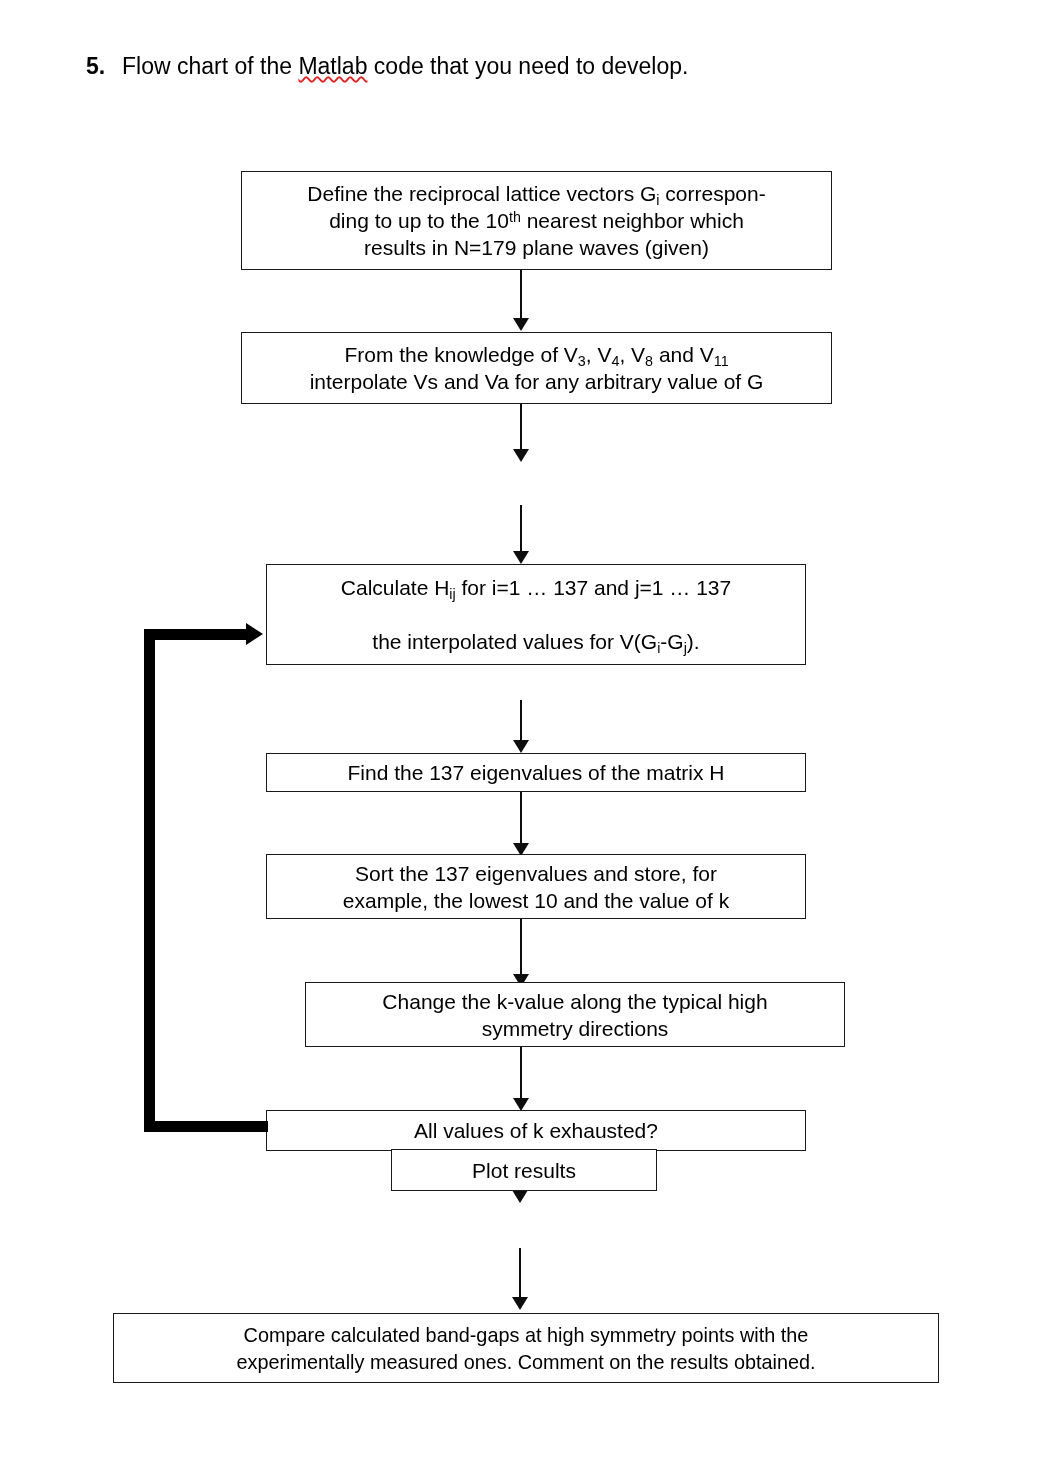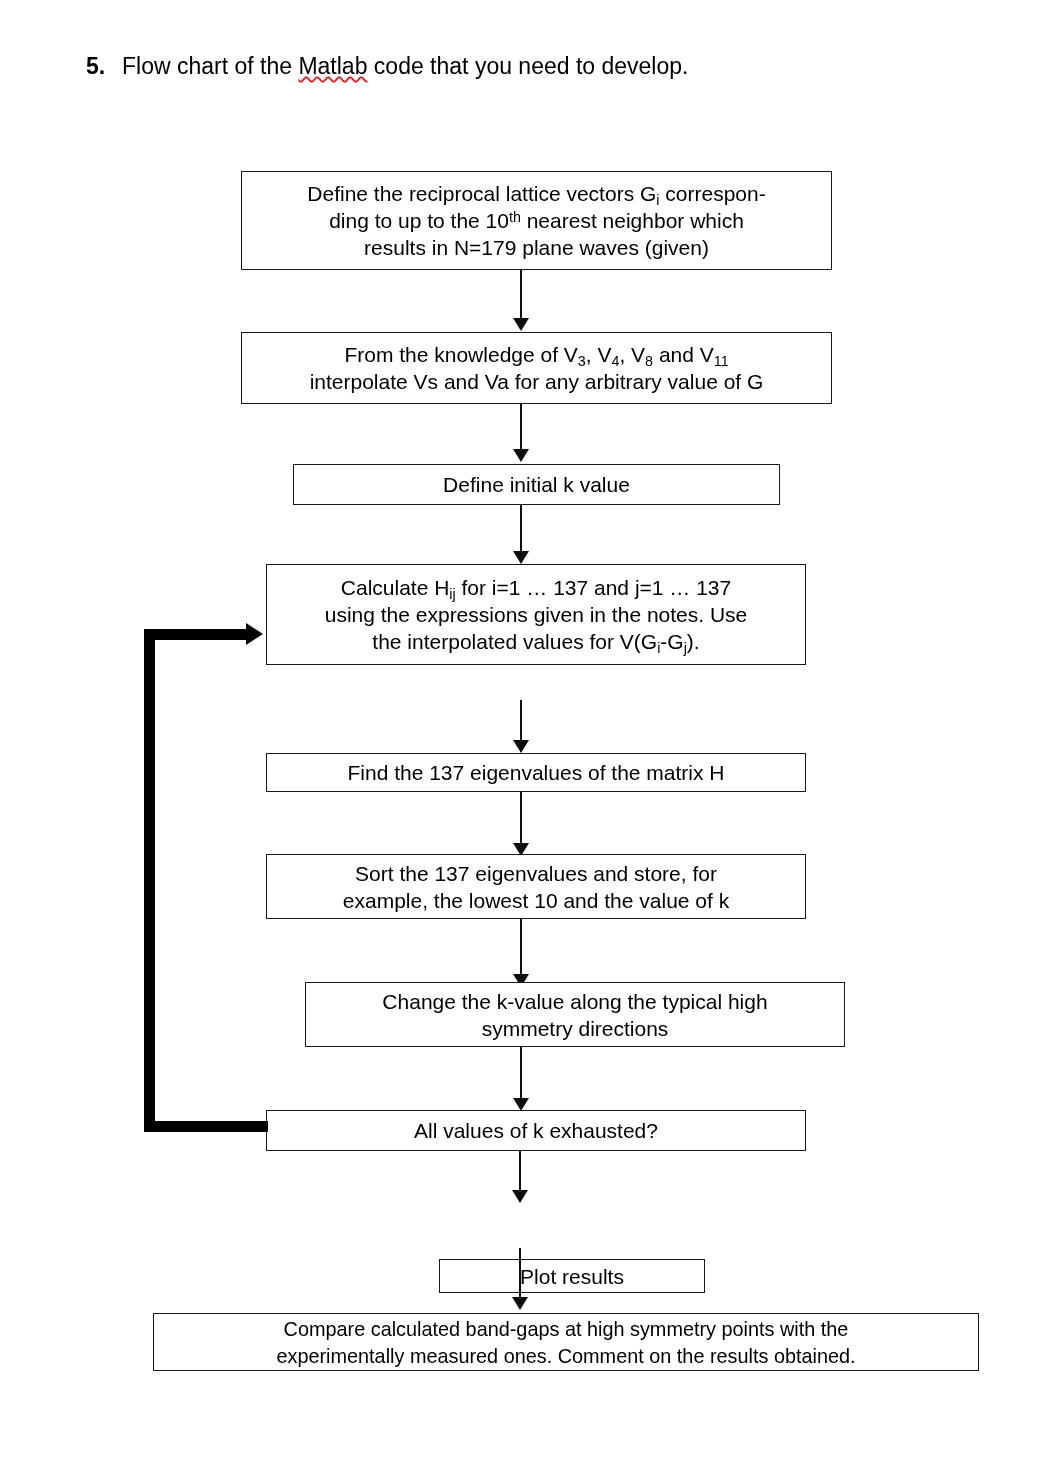"Define initial k value" div.fbox { html: <div> <span>Define initial k value</span> </div> -> none }
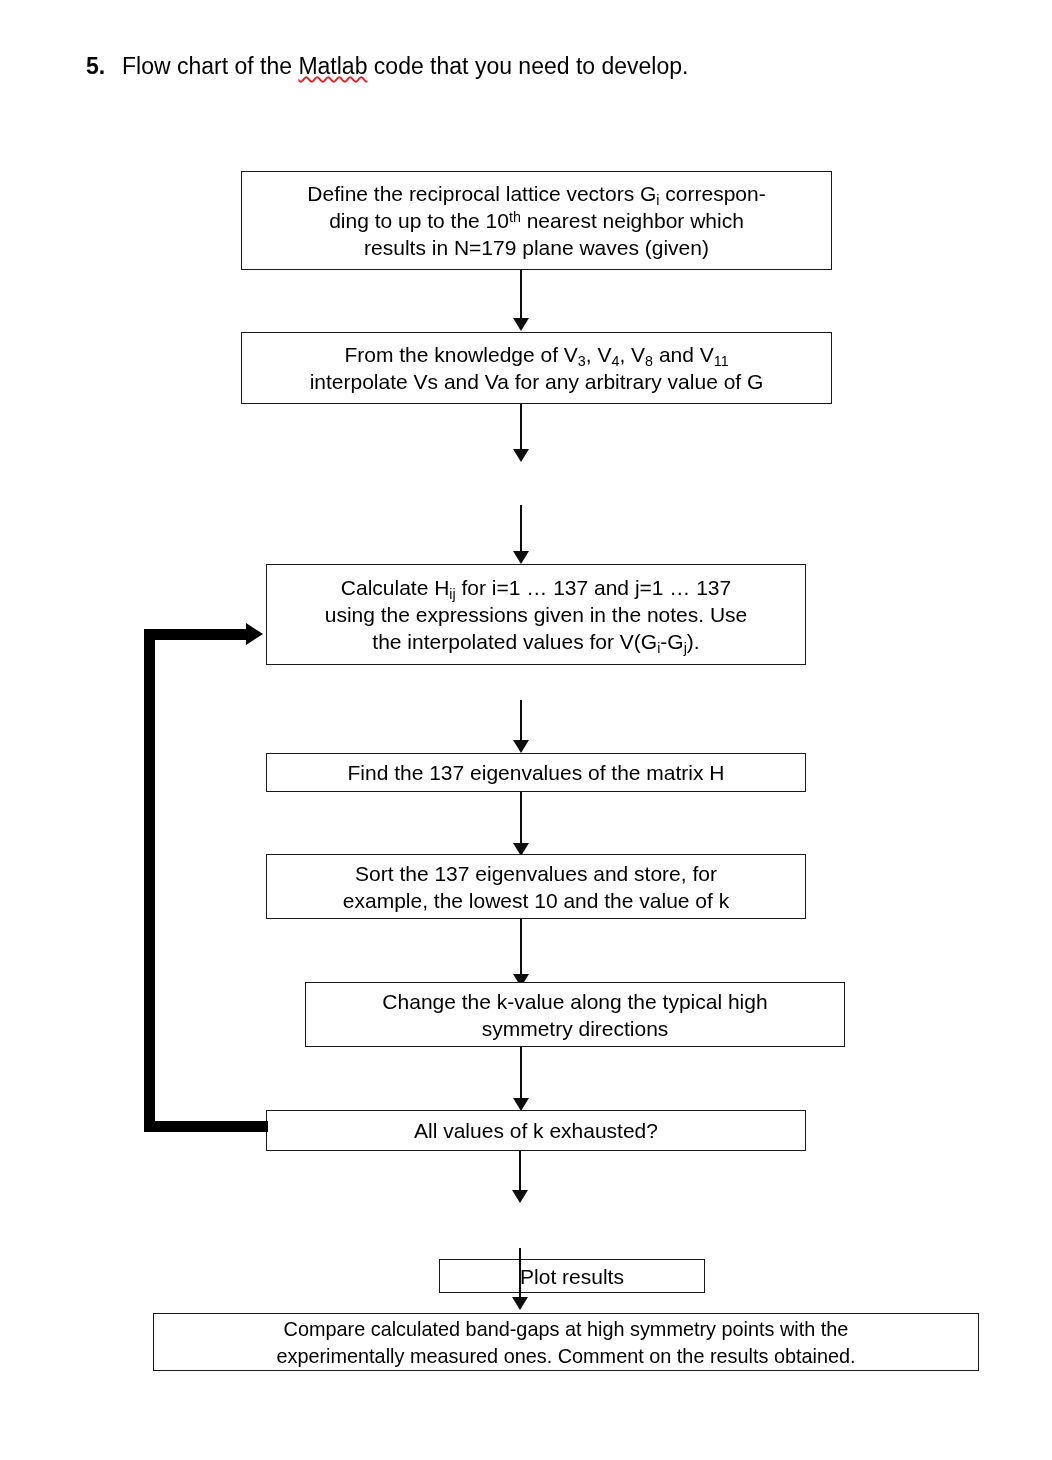"using the expressions given in" span { html: <span>using the expressions given in the notes. Use</span> -> none }
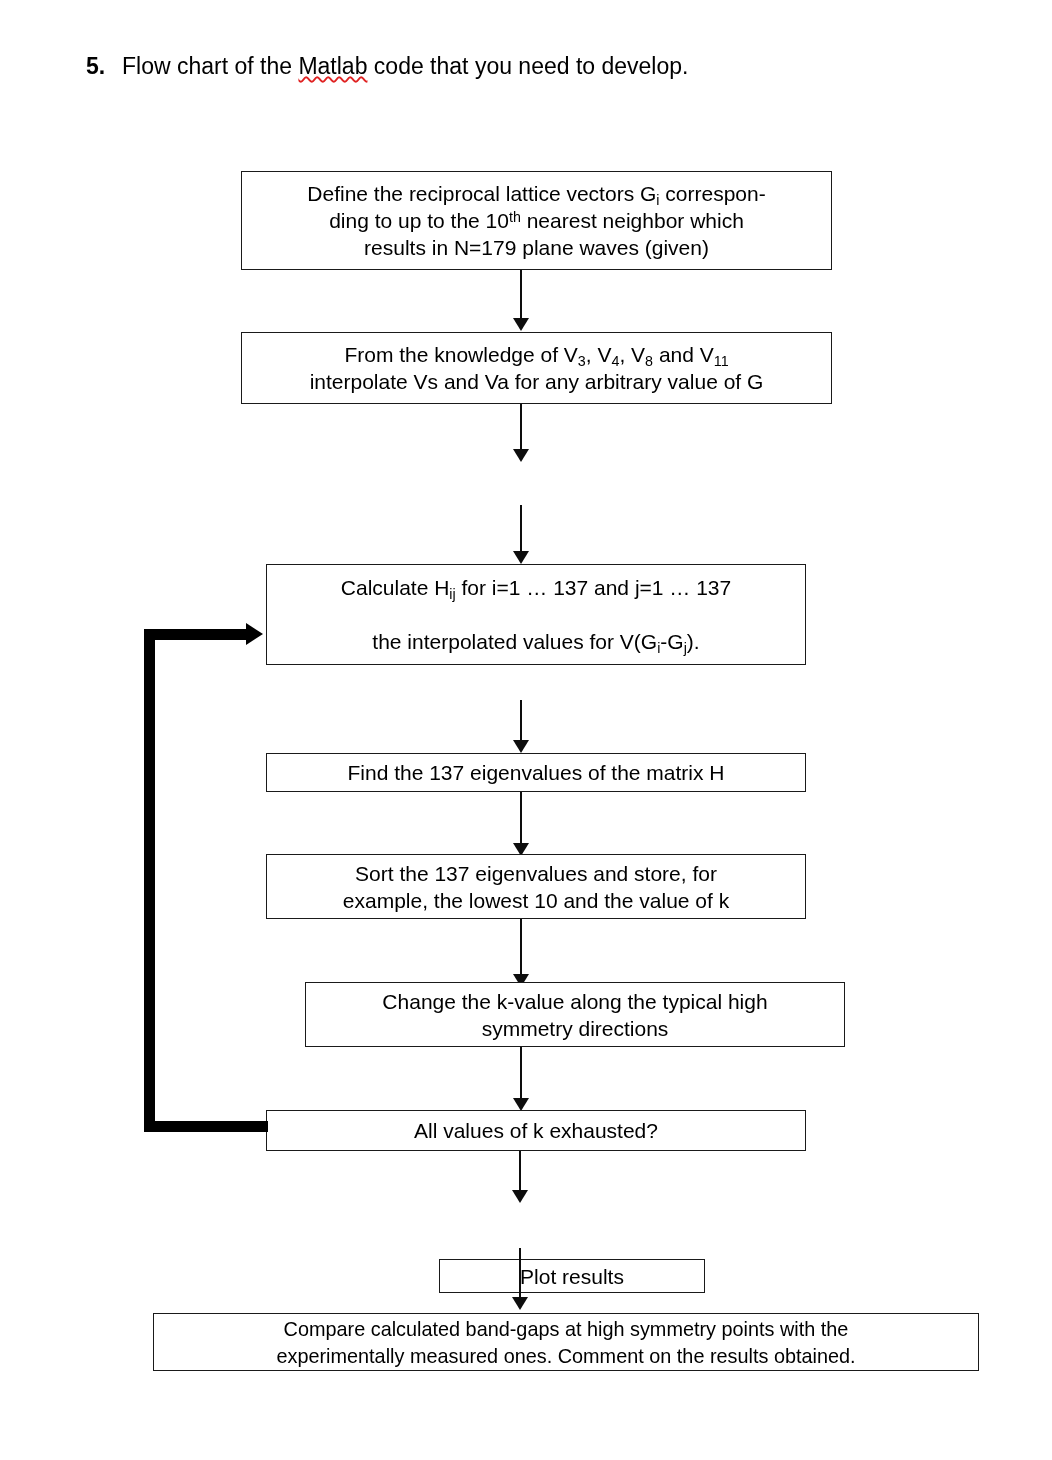"Plot results" div.fbox { height: 34px -> 42px; margin-left: 48px -> none; top: 1259px -> 1149px }
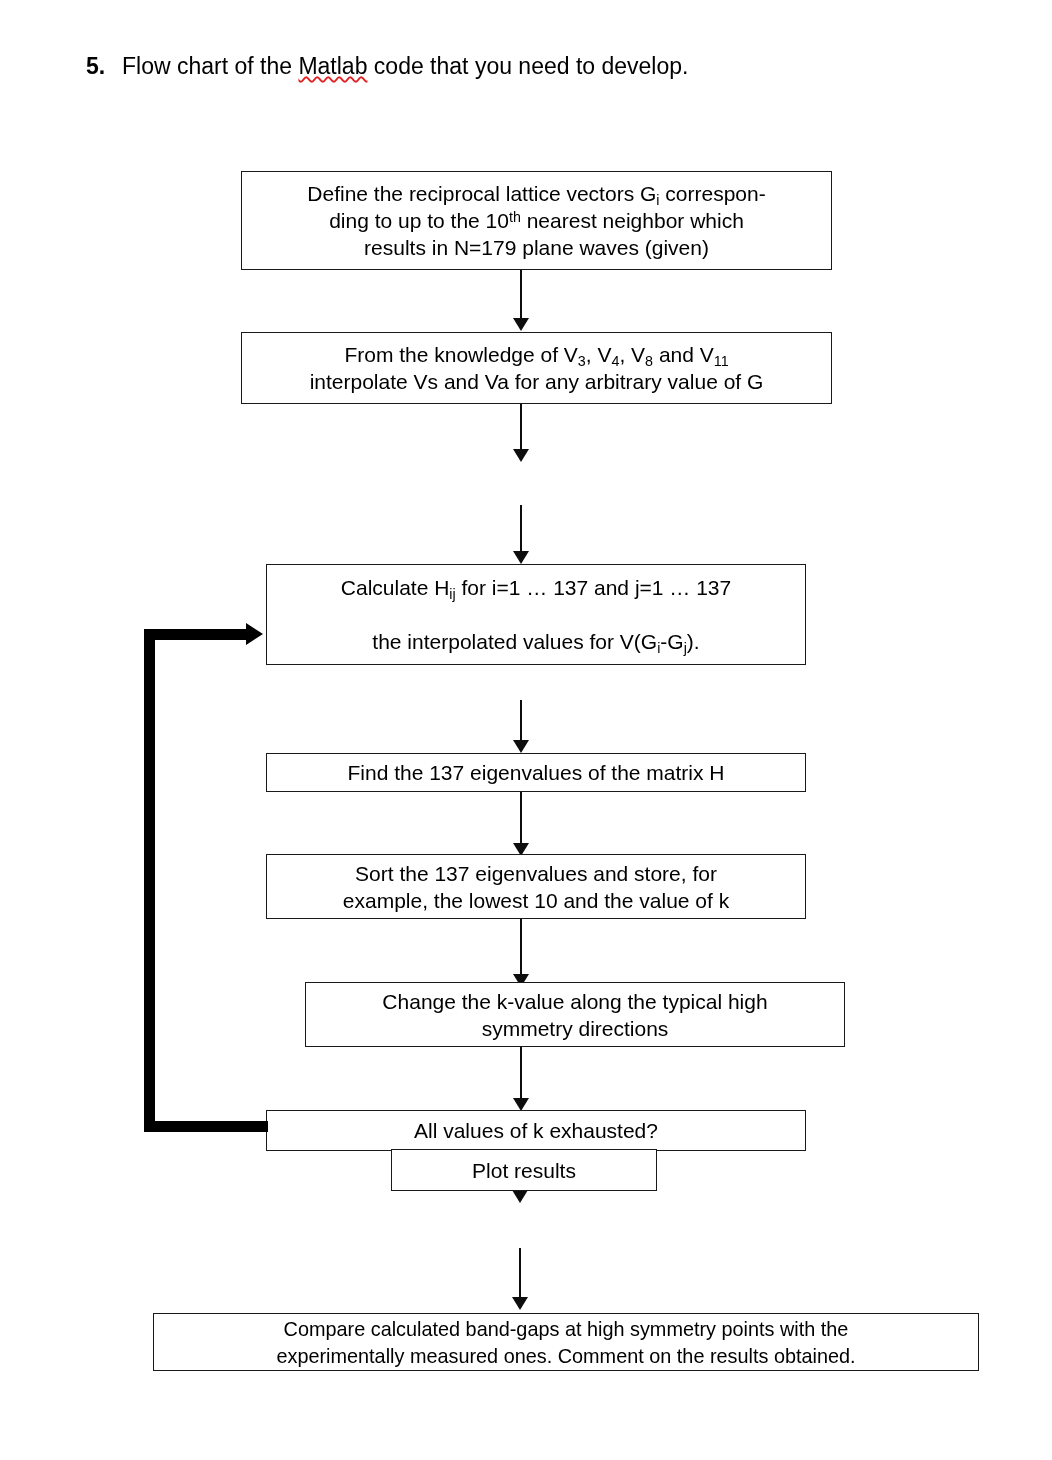"Compare calculated band-gaps at high" div.fbox { height: 58px -> 70px; margin-left: 40px -> none }
